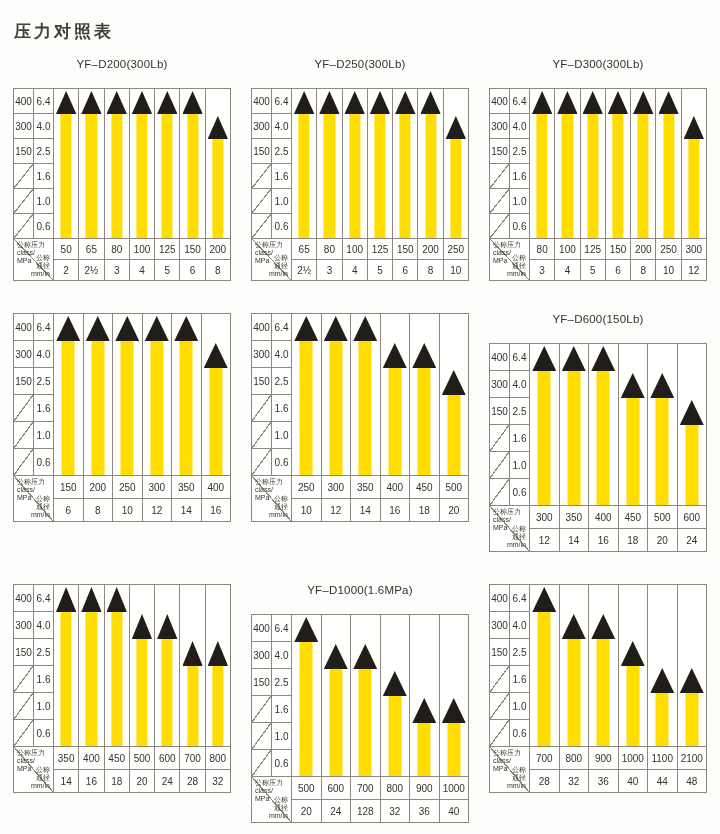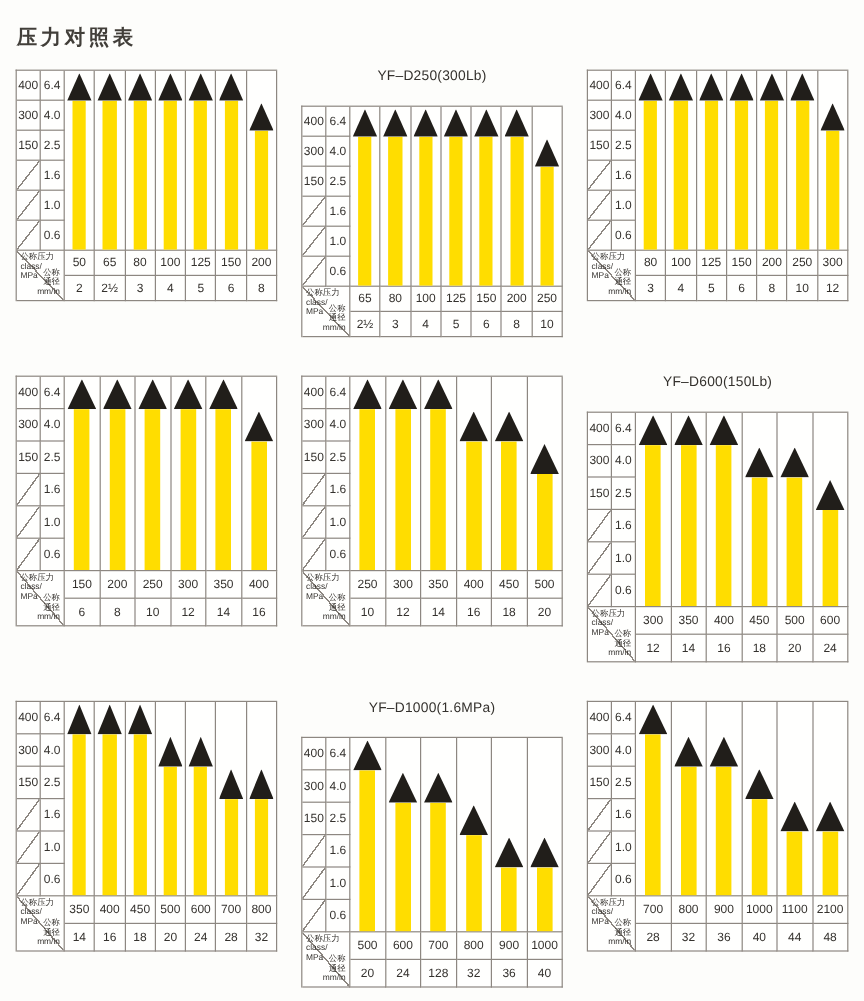"YF–D200(300Lb)" div.chart-title { html: none -> <div>YF–D200(300Lb)</div> }
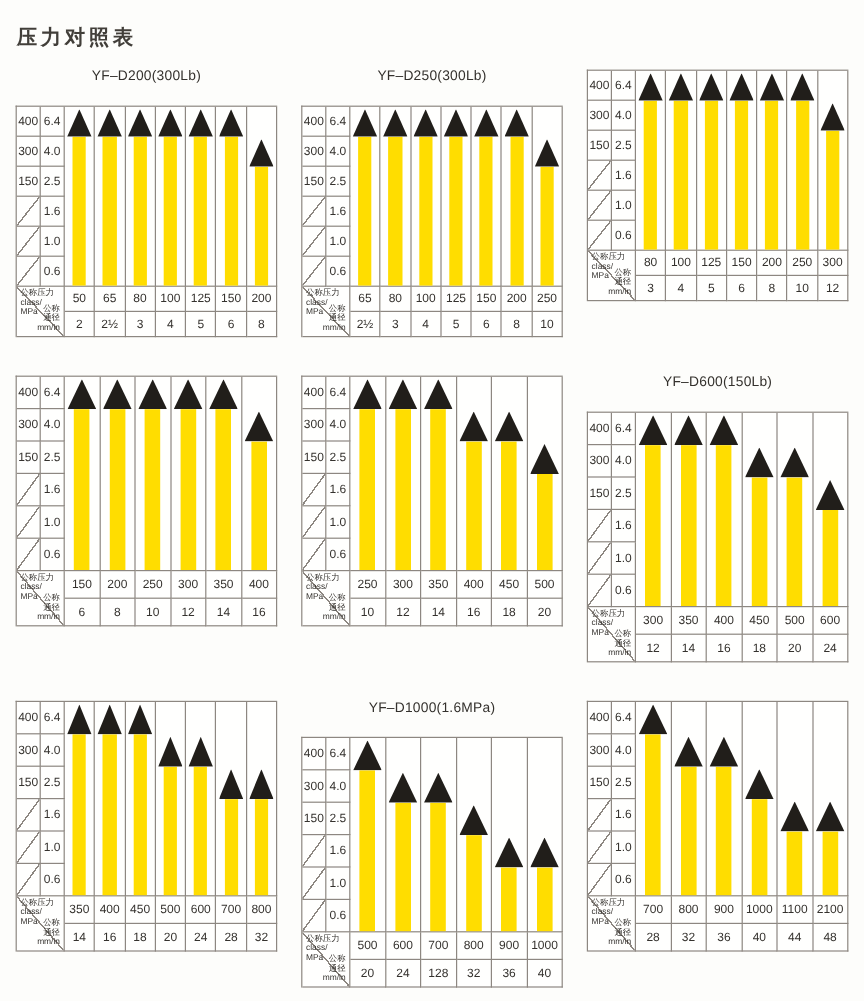"YF–D300(300Lb)" div.chart-title { html: none -> <div>YF–D300(300Lb)</div> }
